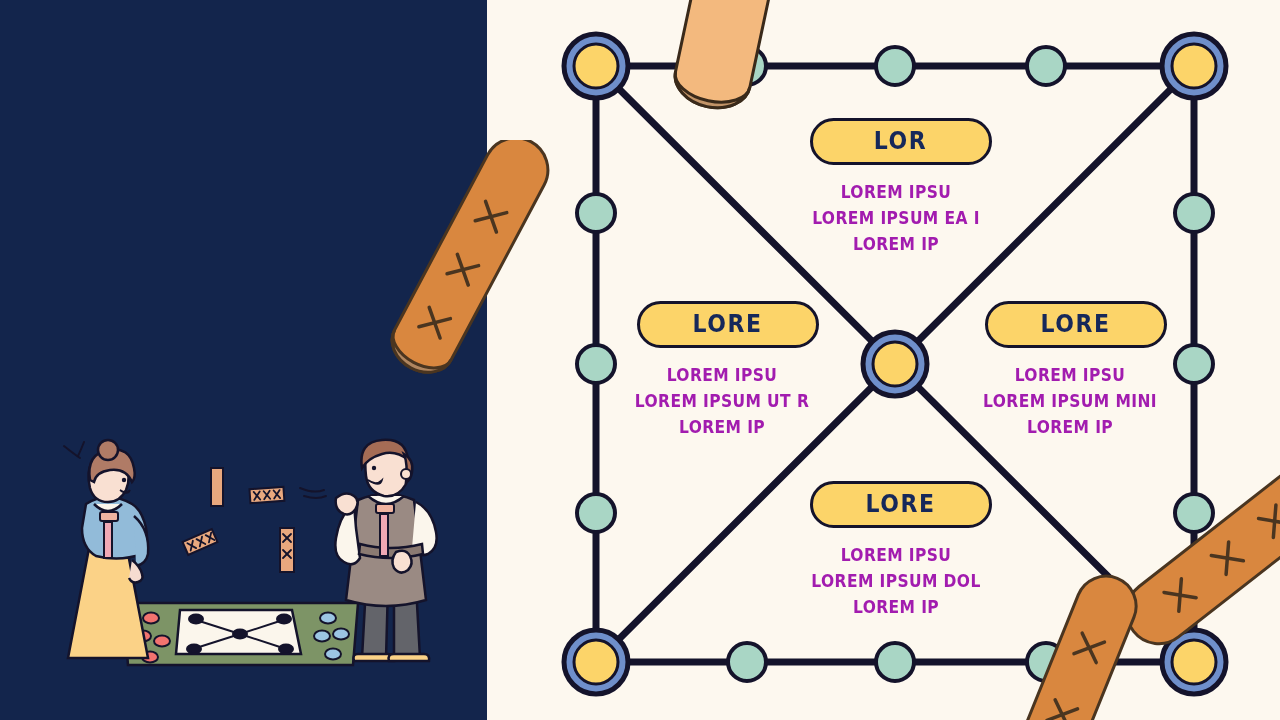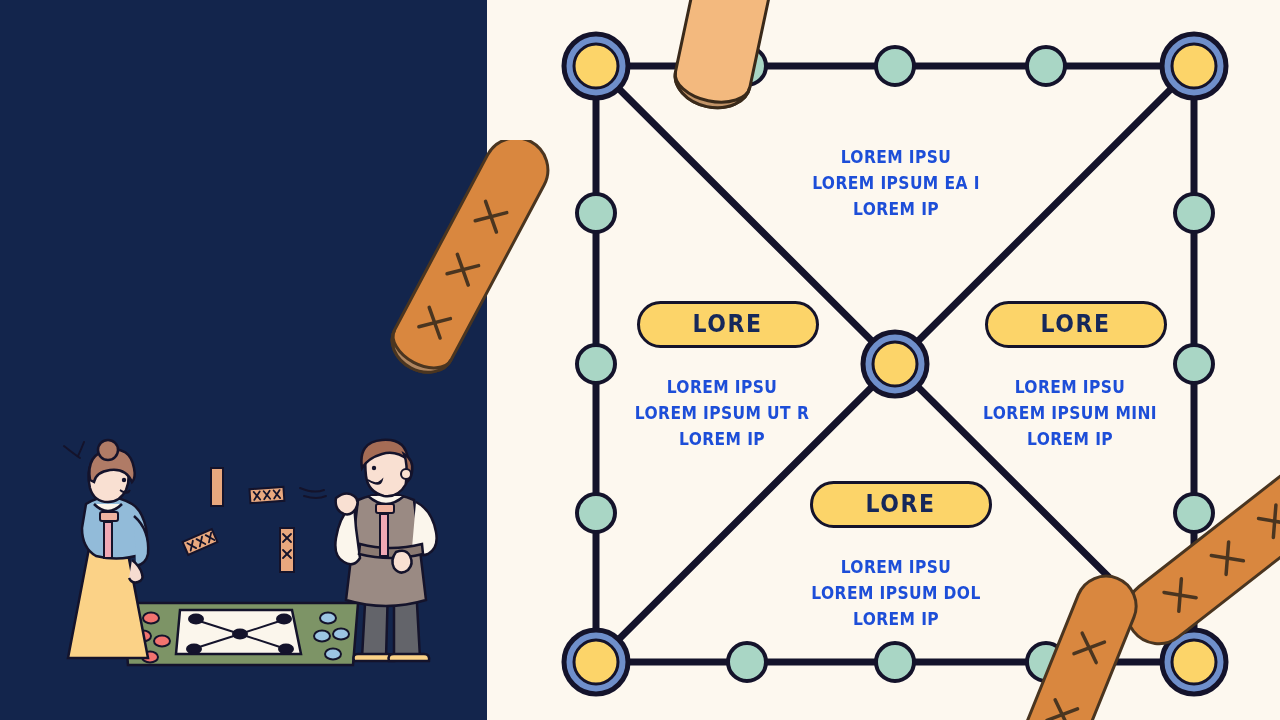"LOR" div.pill { html: none -> <div><span>LOR</span></div> }
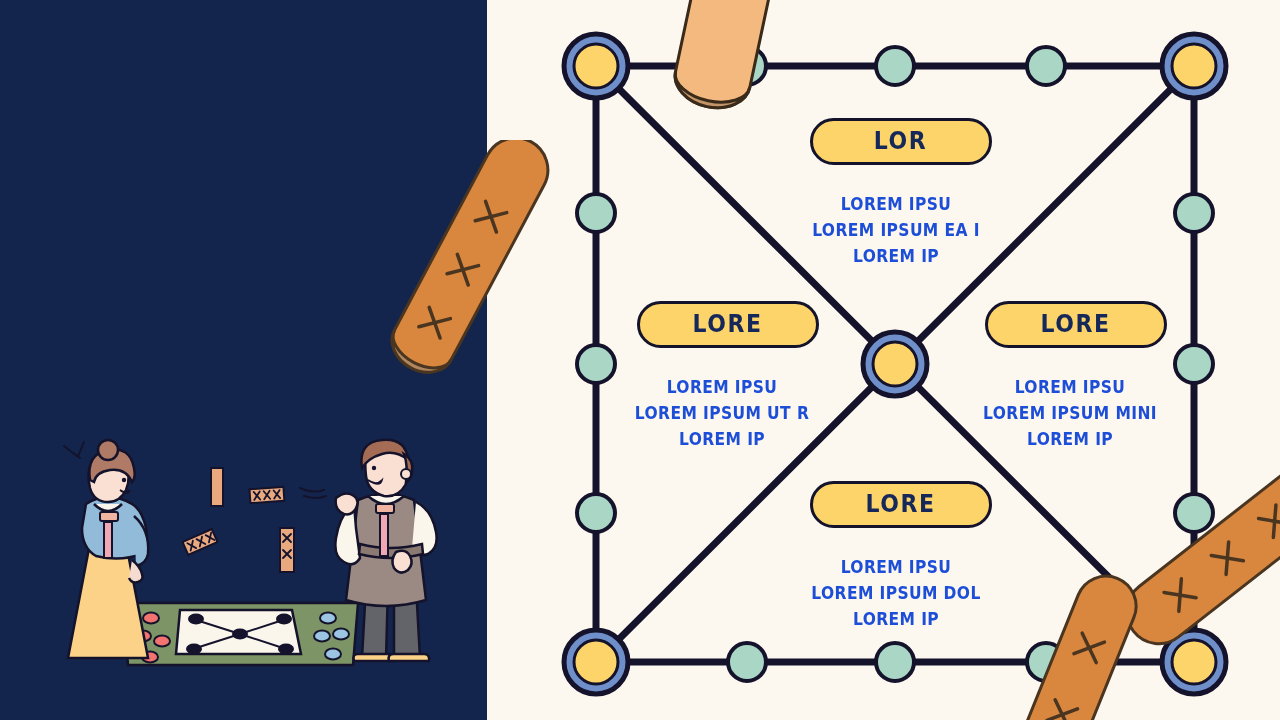"LOREM IPSU" .body-text { color: #1d4ed8 -> #a21caf; margin-top: 26px -> 14px }
